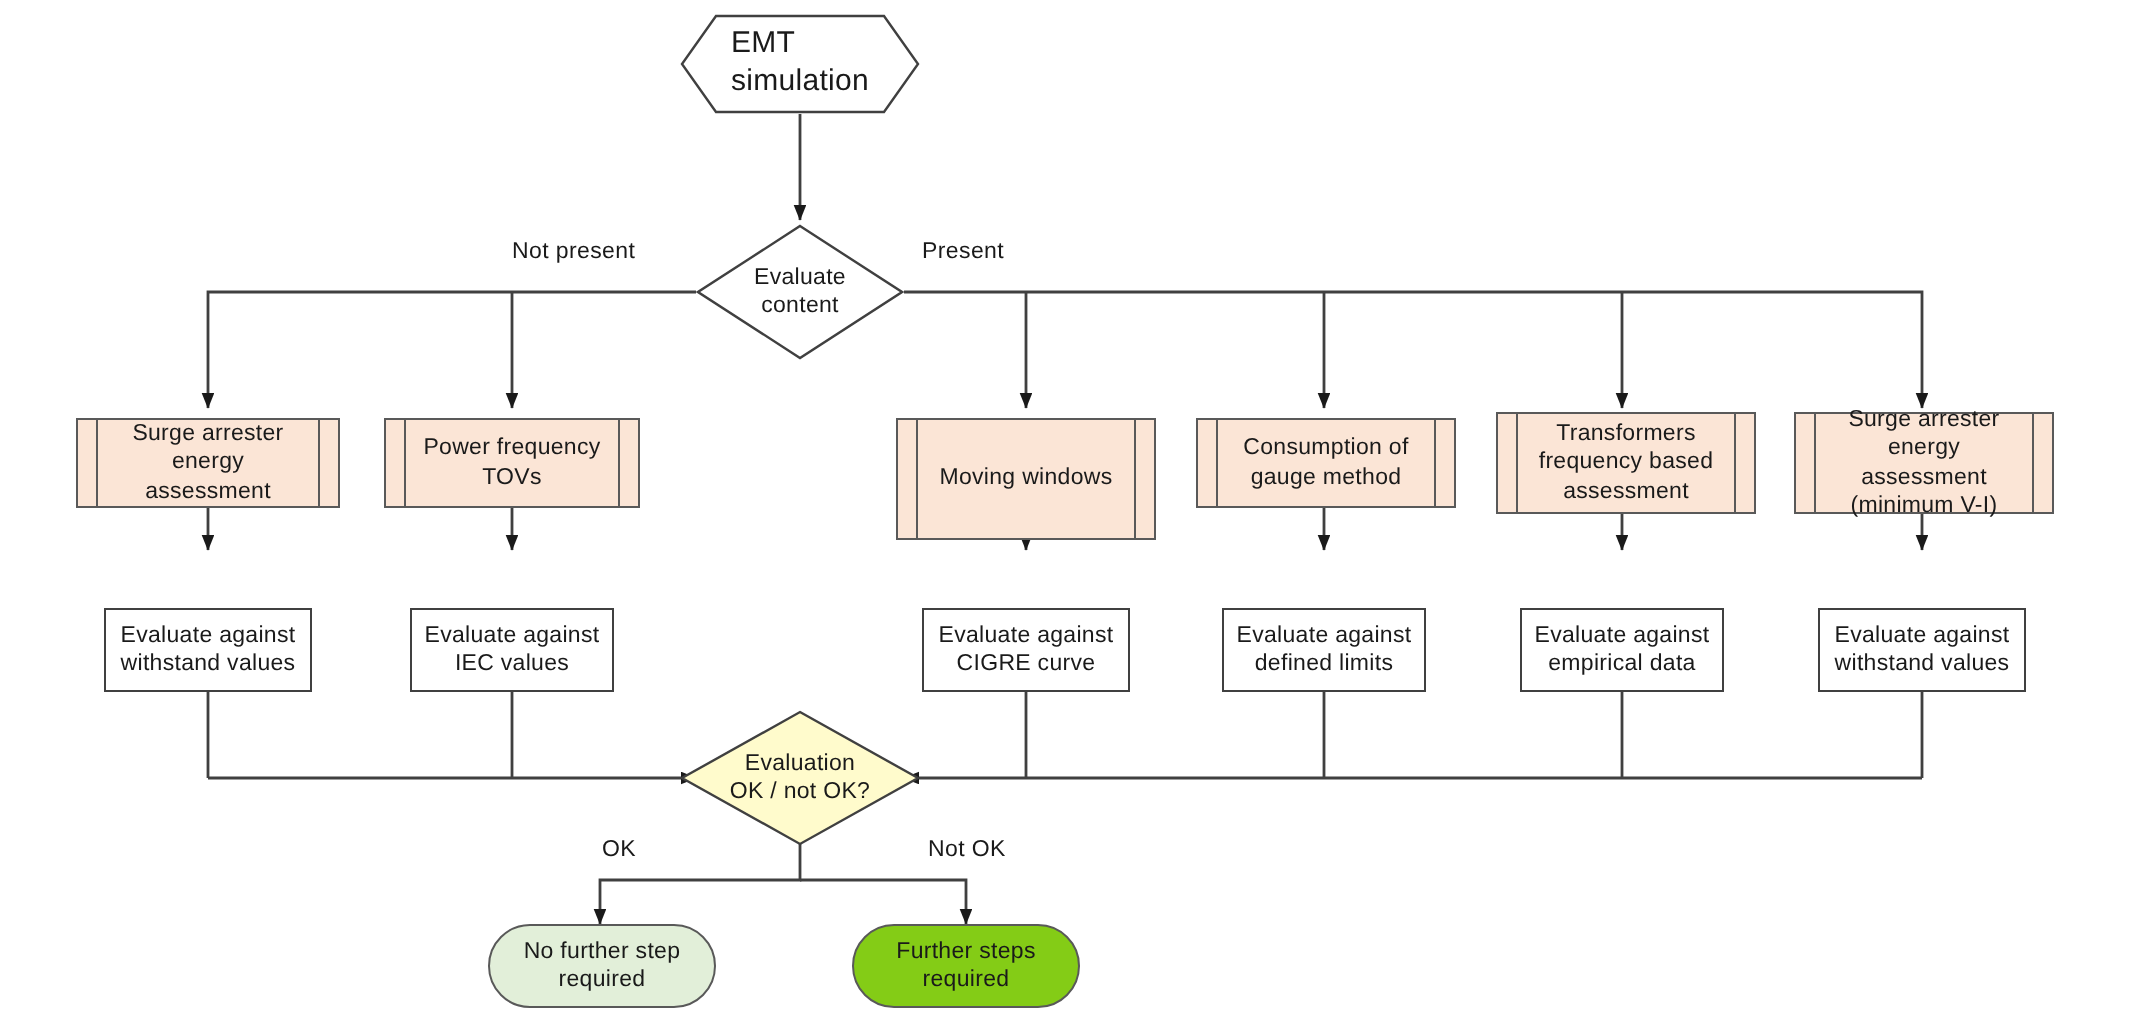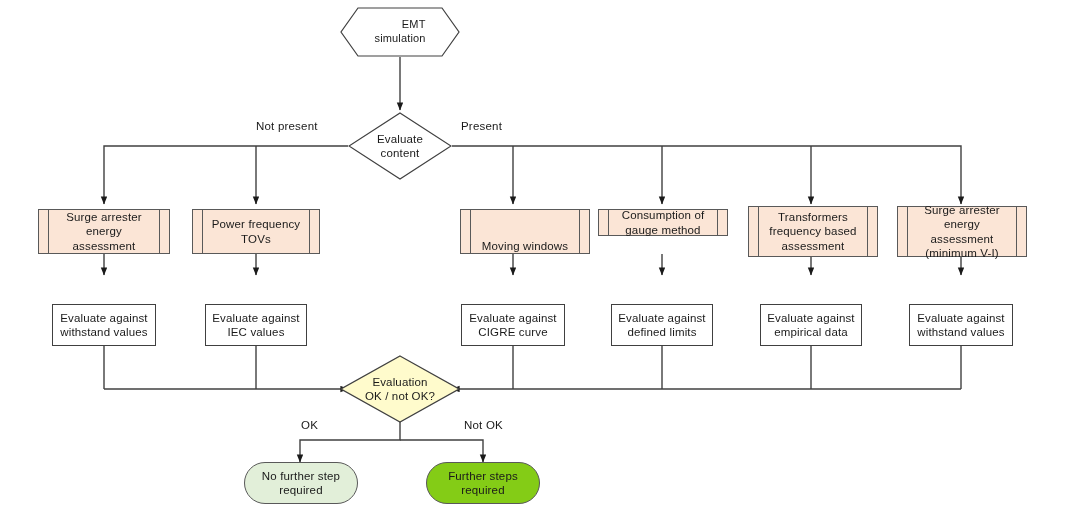"EMT" .hexwrap .hexlabel { font-size: 11px -> 15px; text-align: right -> left }
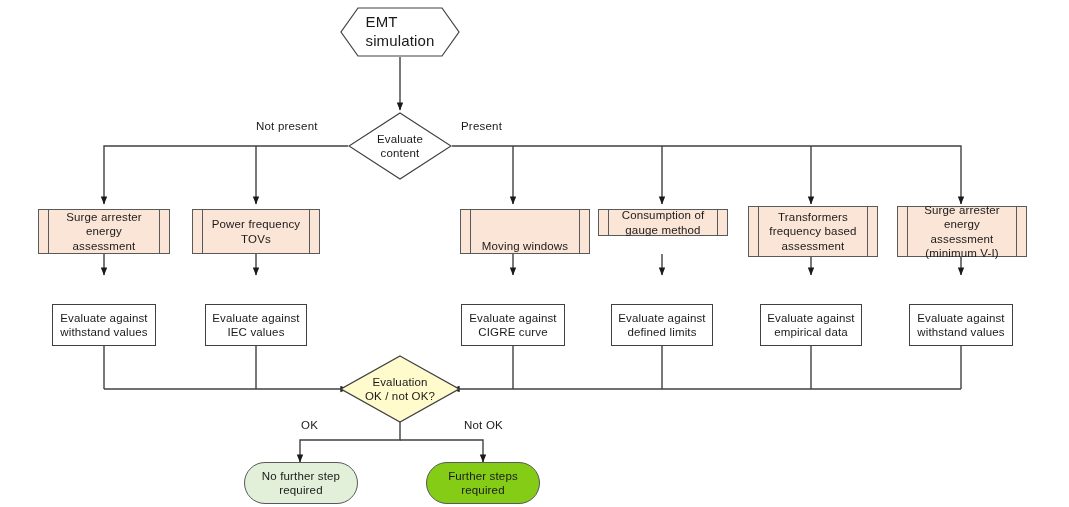"Consumption of" div.node { height: 27px -> 45px }
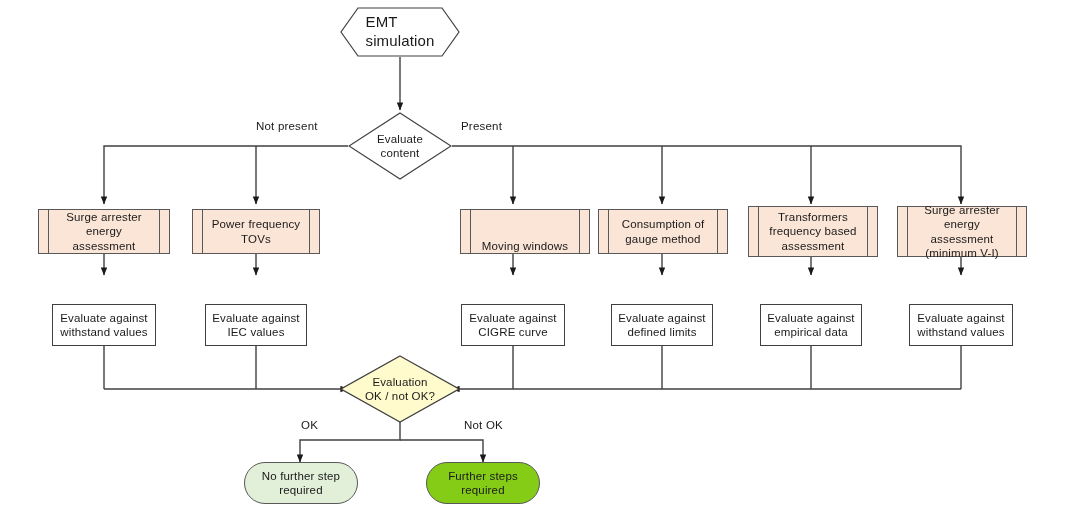"Moving windows" div.node { align-items: flex-end -> none; height: 45px -> 61px; left: 460px -> 448px }
